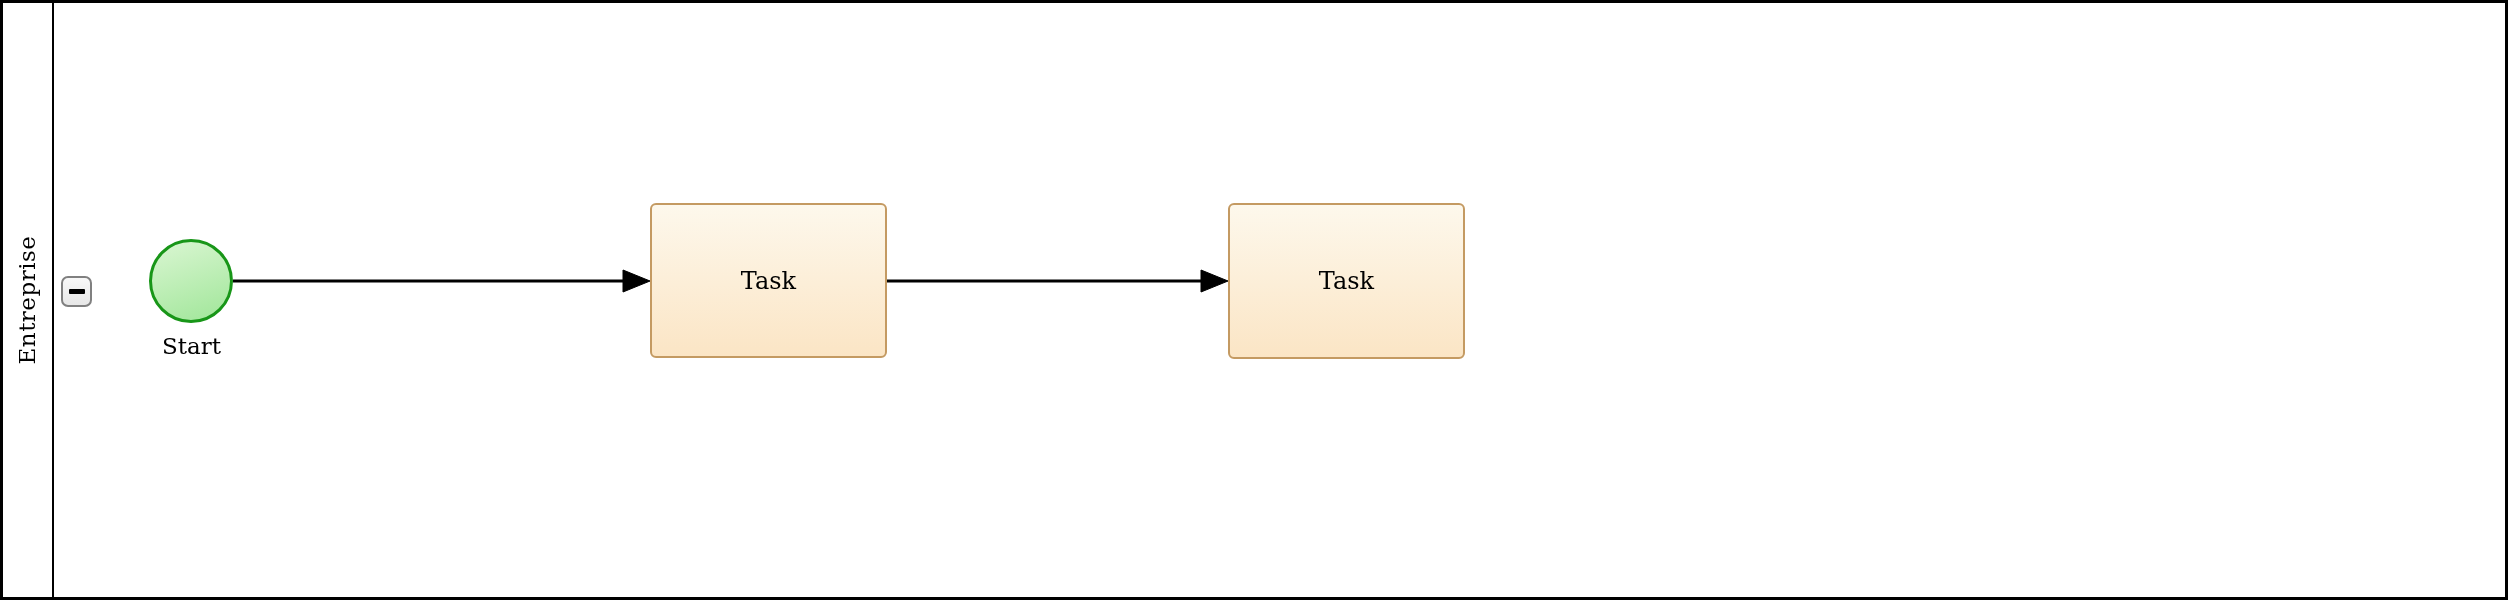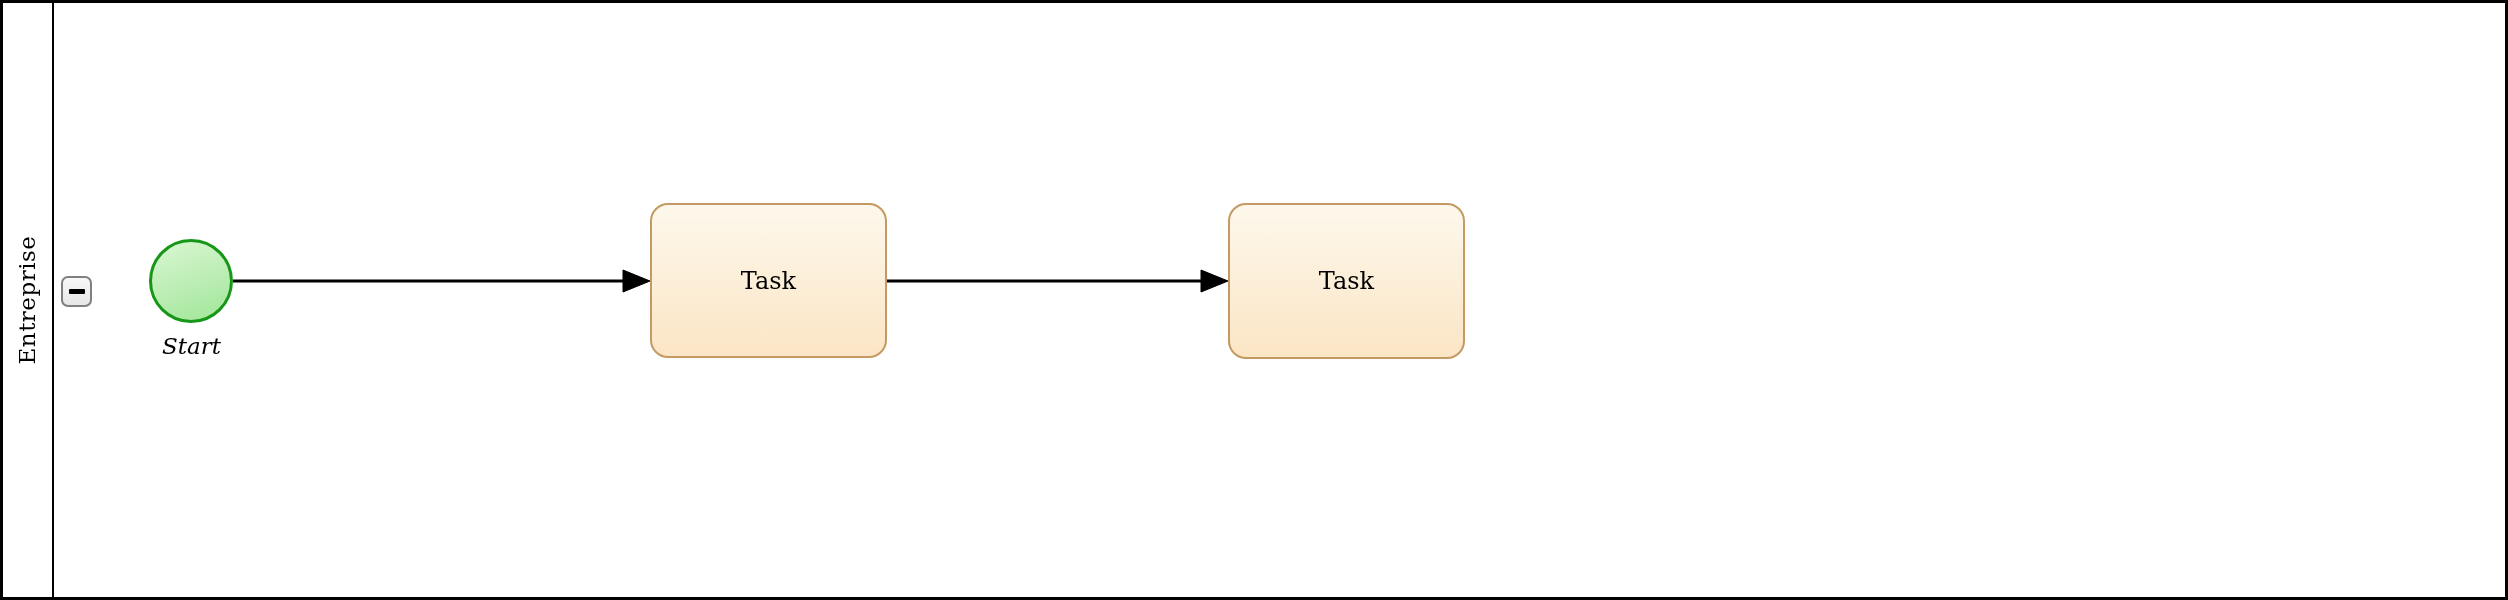"Task" .task { border-radius: 18px -> 6px }
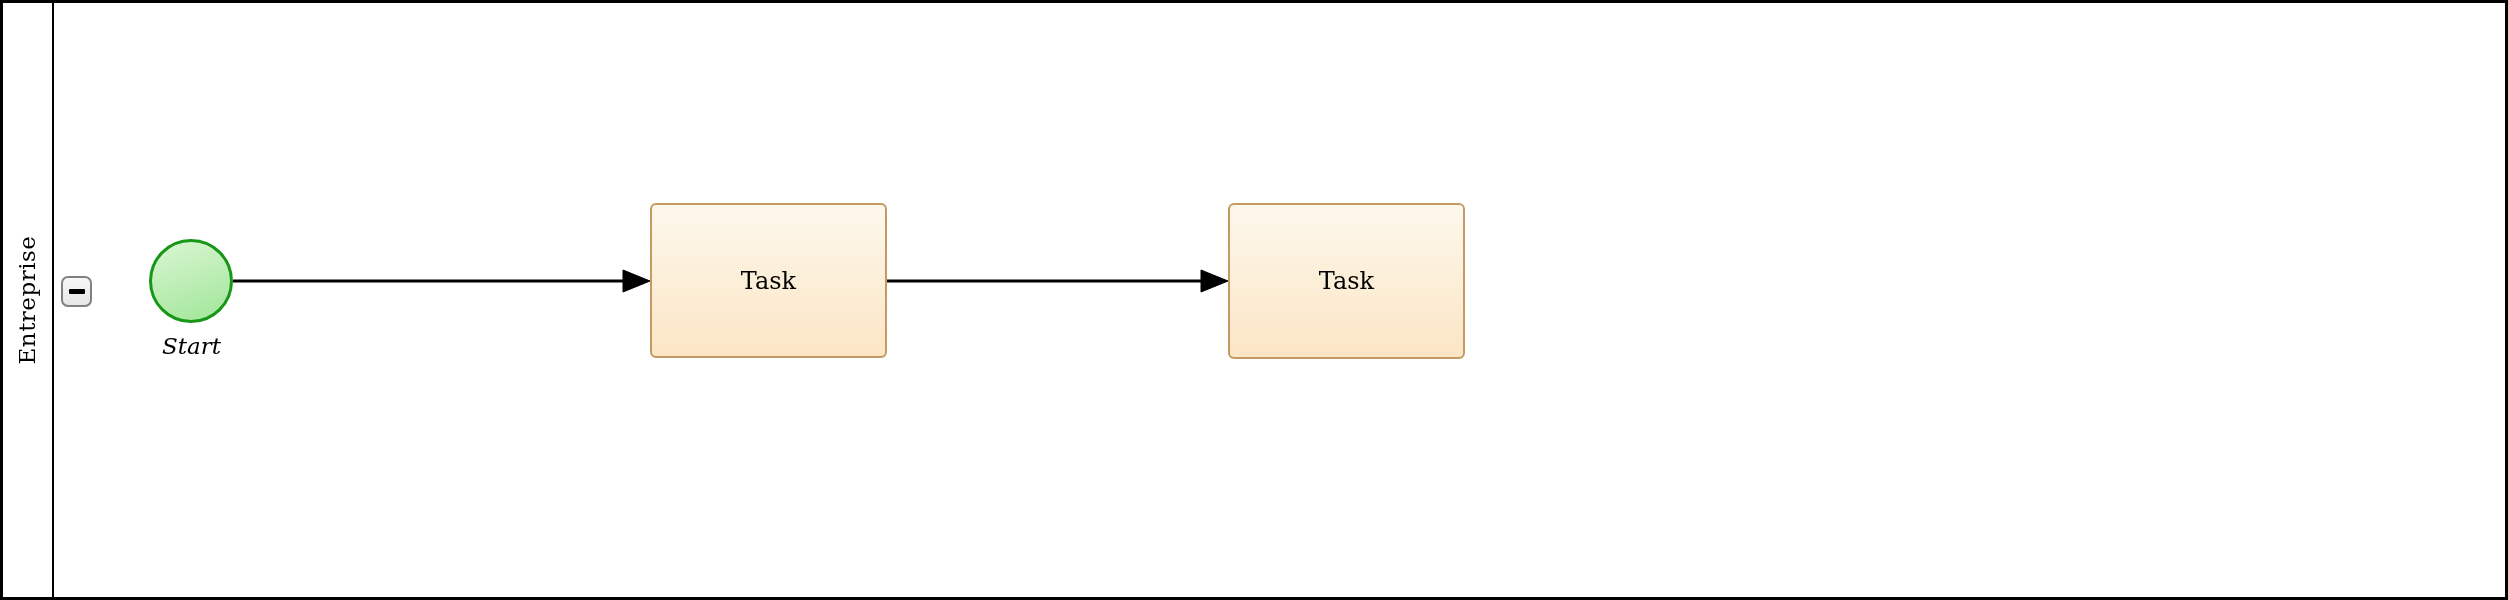"Start" .start-label { font-style: italic -> none }
